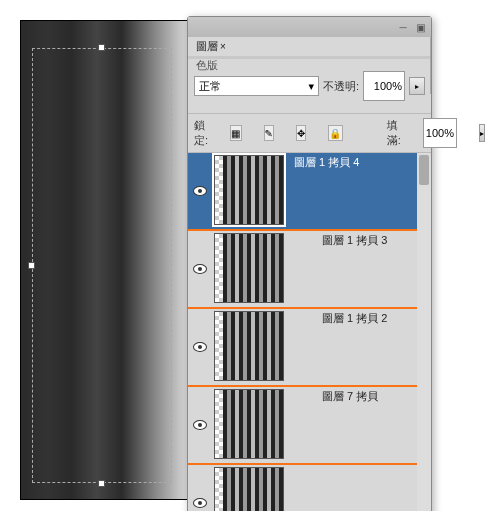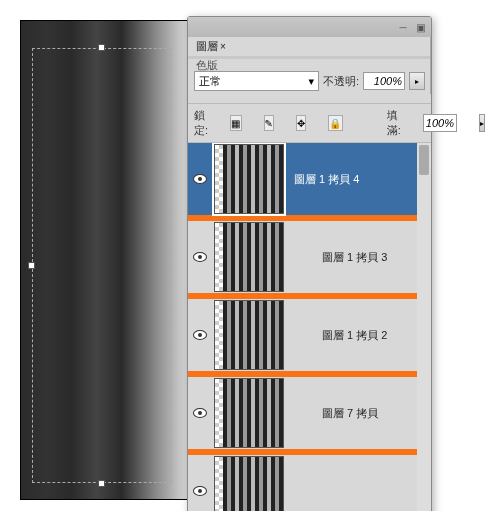"100%" .pct-input { font-style: italic -> none; height: 18px -> 30px }
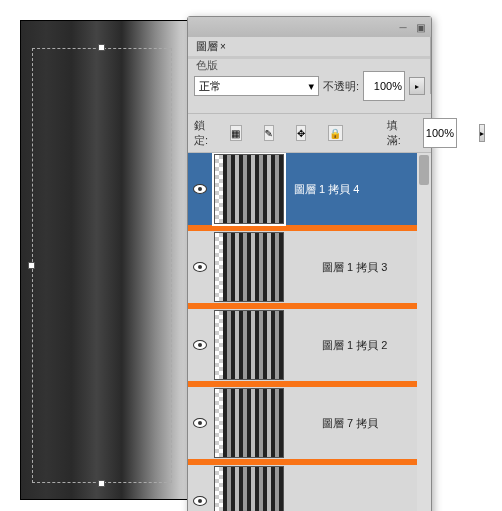"圖層 1 拷貝 4" .layer-row { align-items: center -> none; border-bottom: 6px solid #f97316 -> 2px solid #f97316 }
